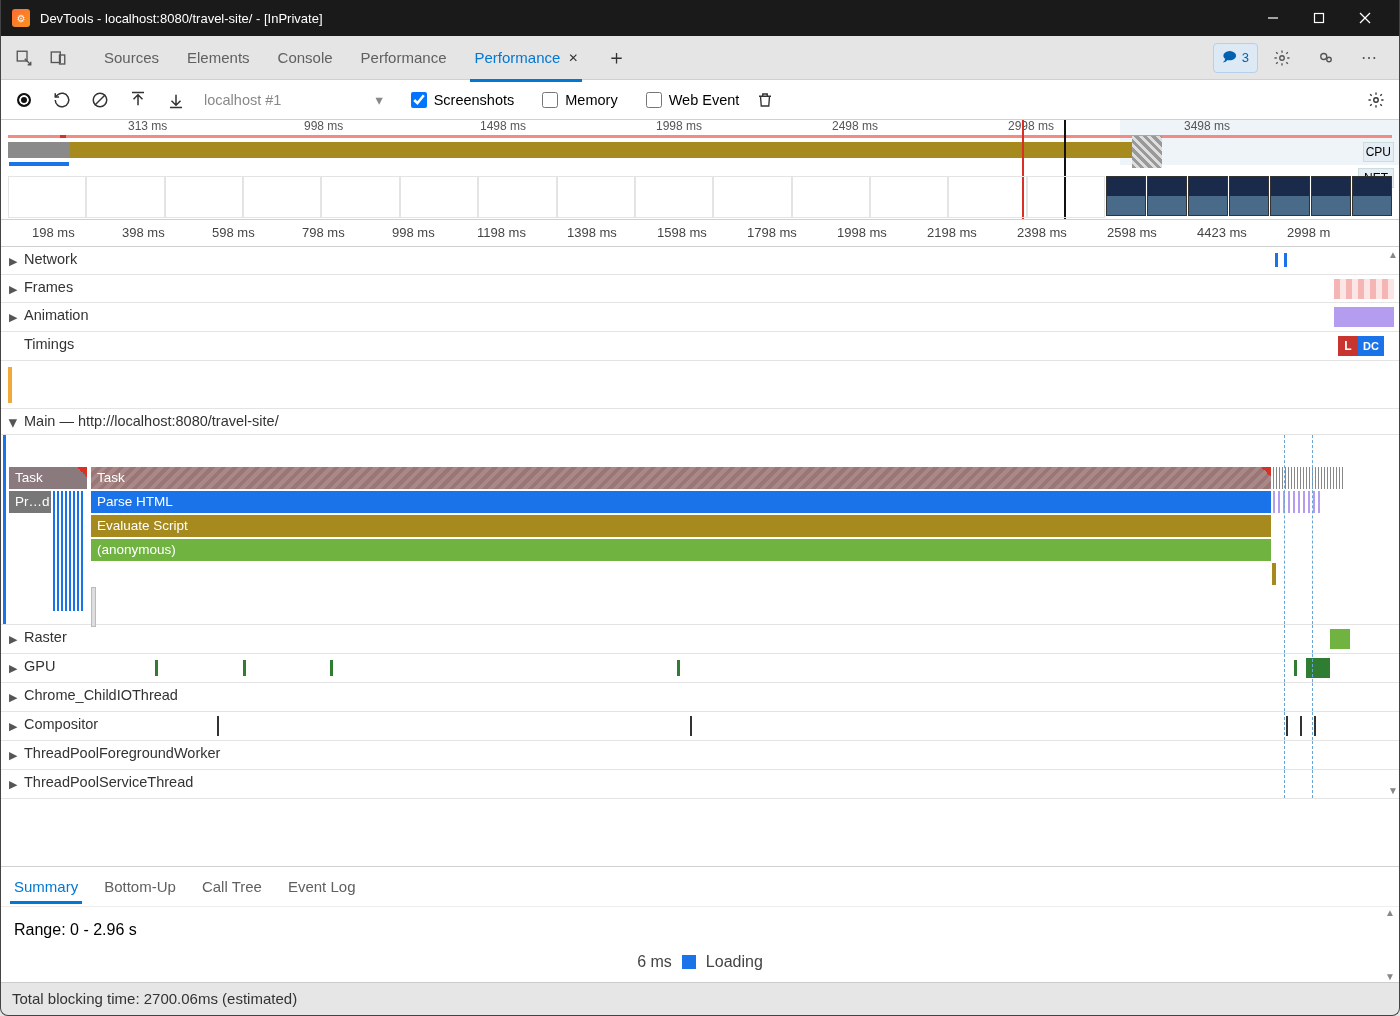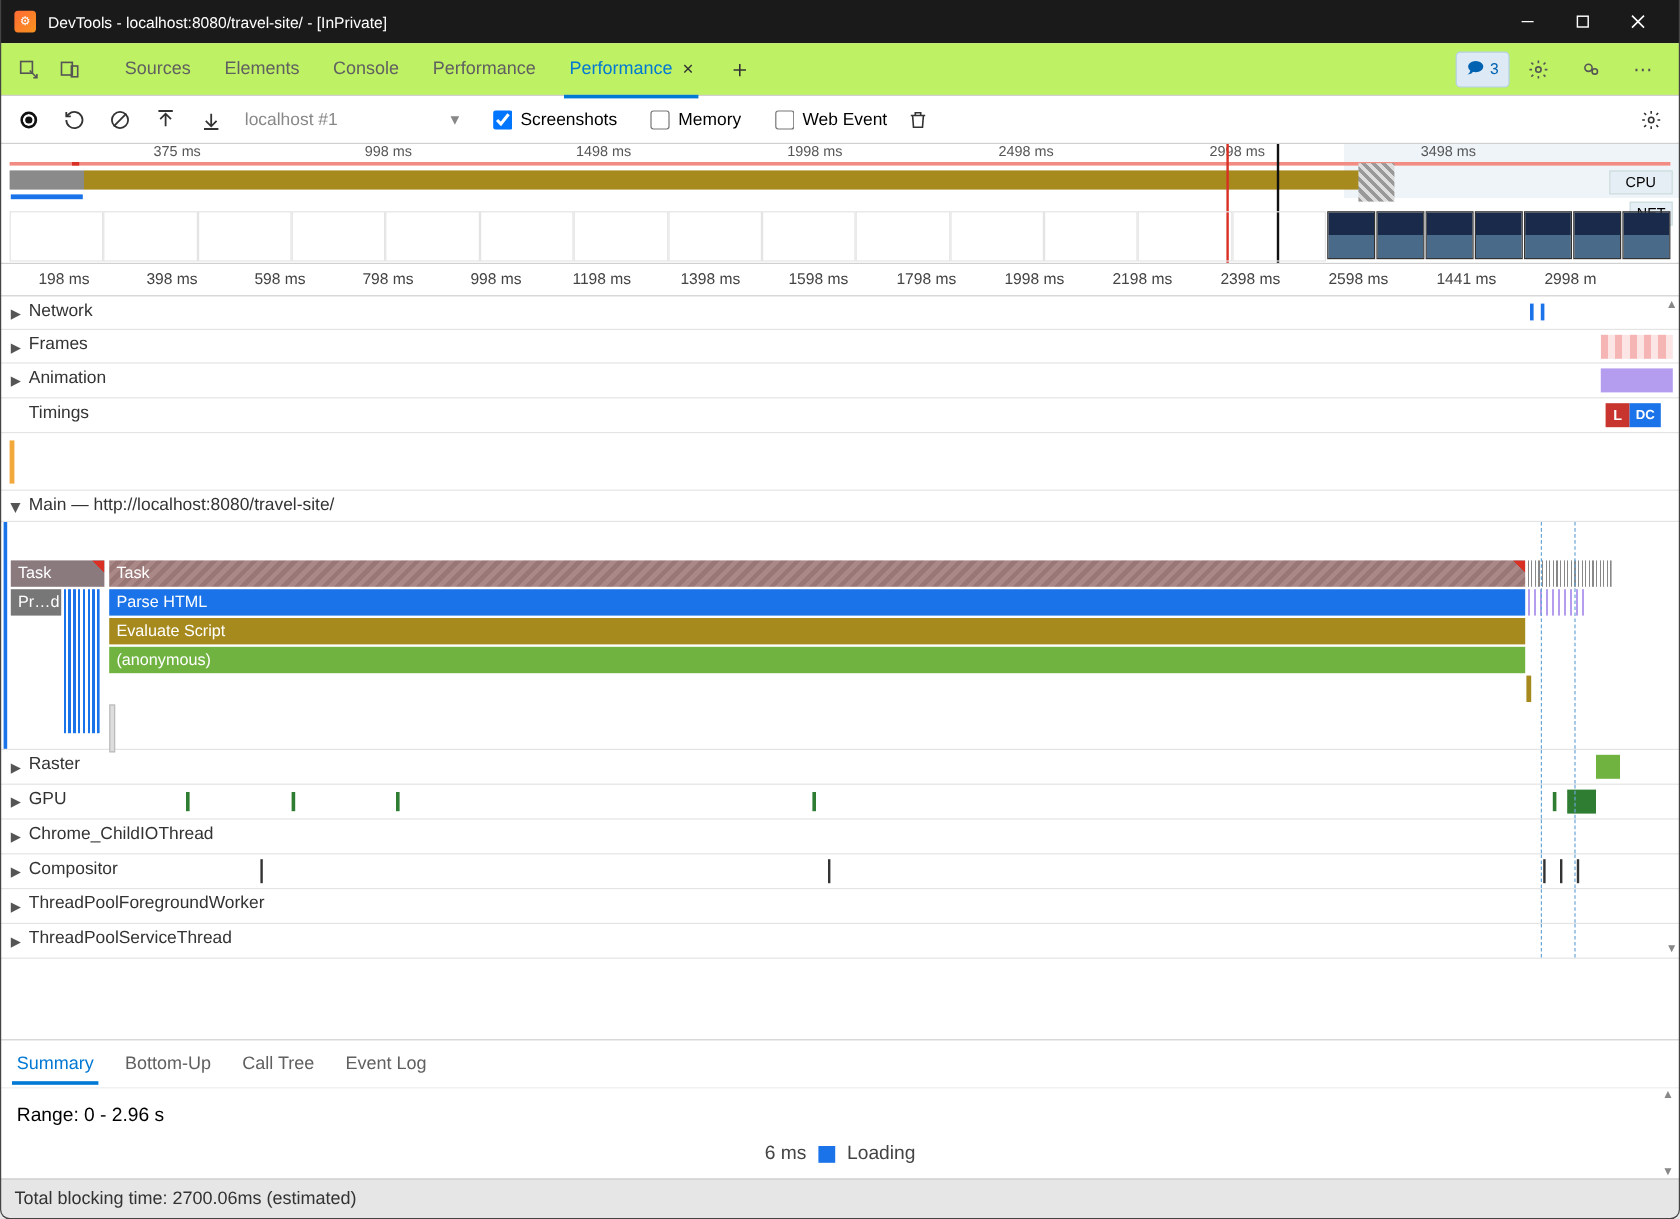"Sources" .tabstrip { background: #bef264 -> #e5e5e5 }
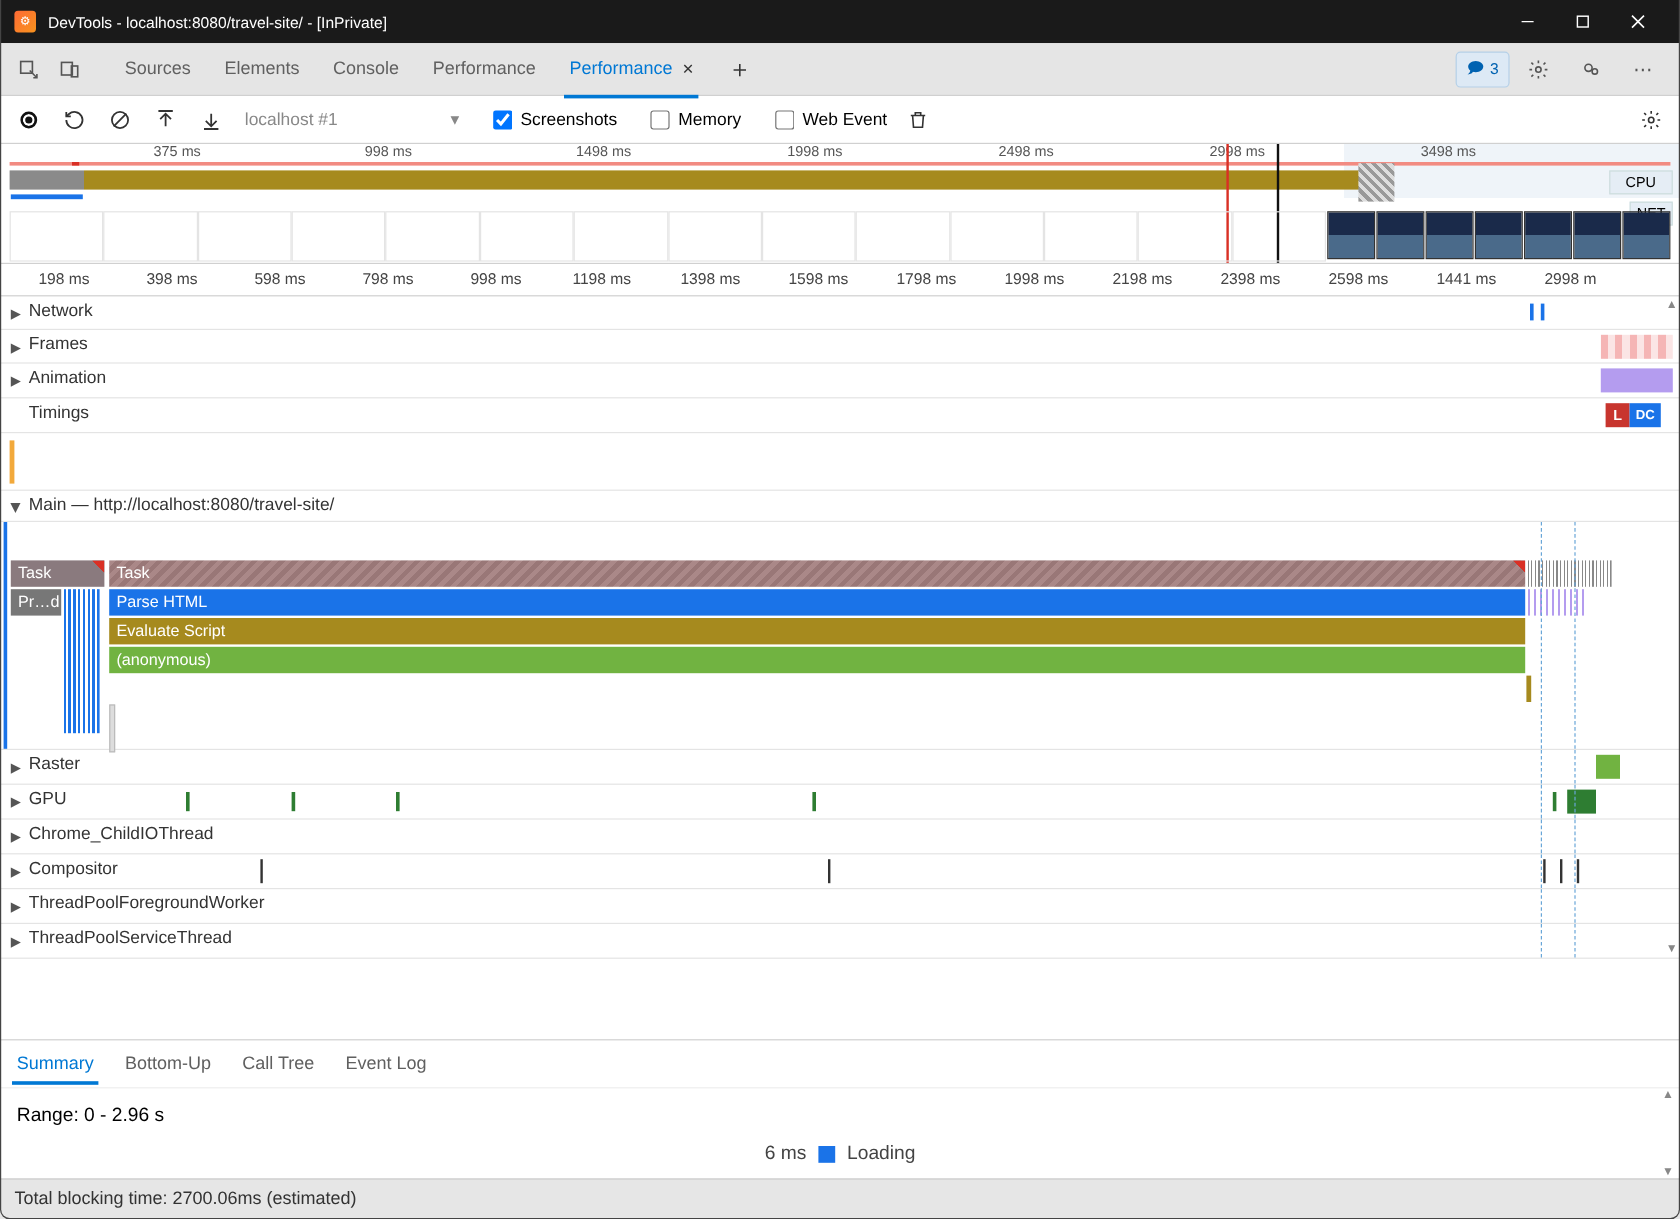"375 ms" span.ov-tick { text: 375 -> 313 }
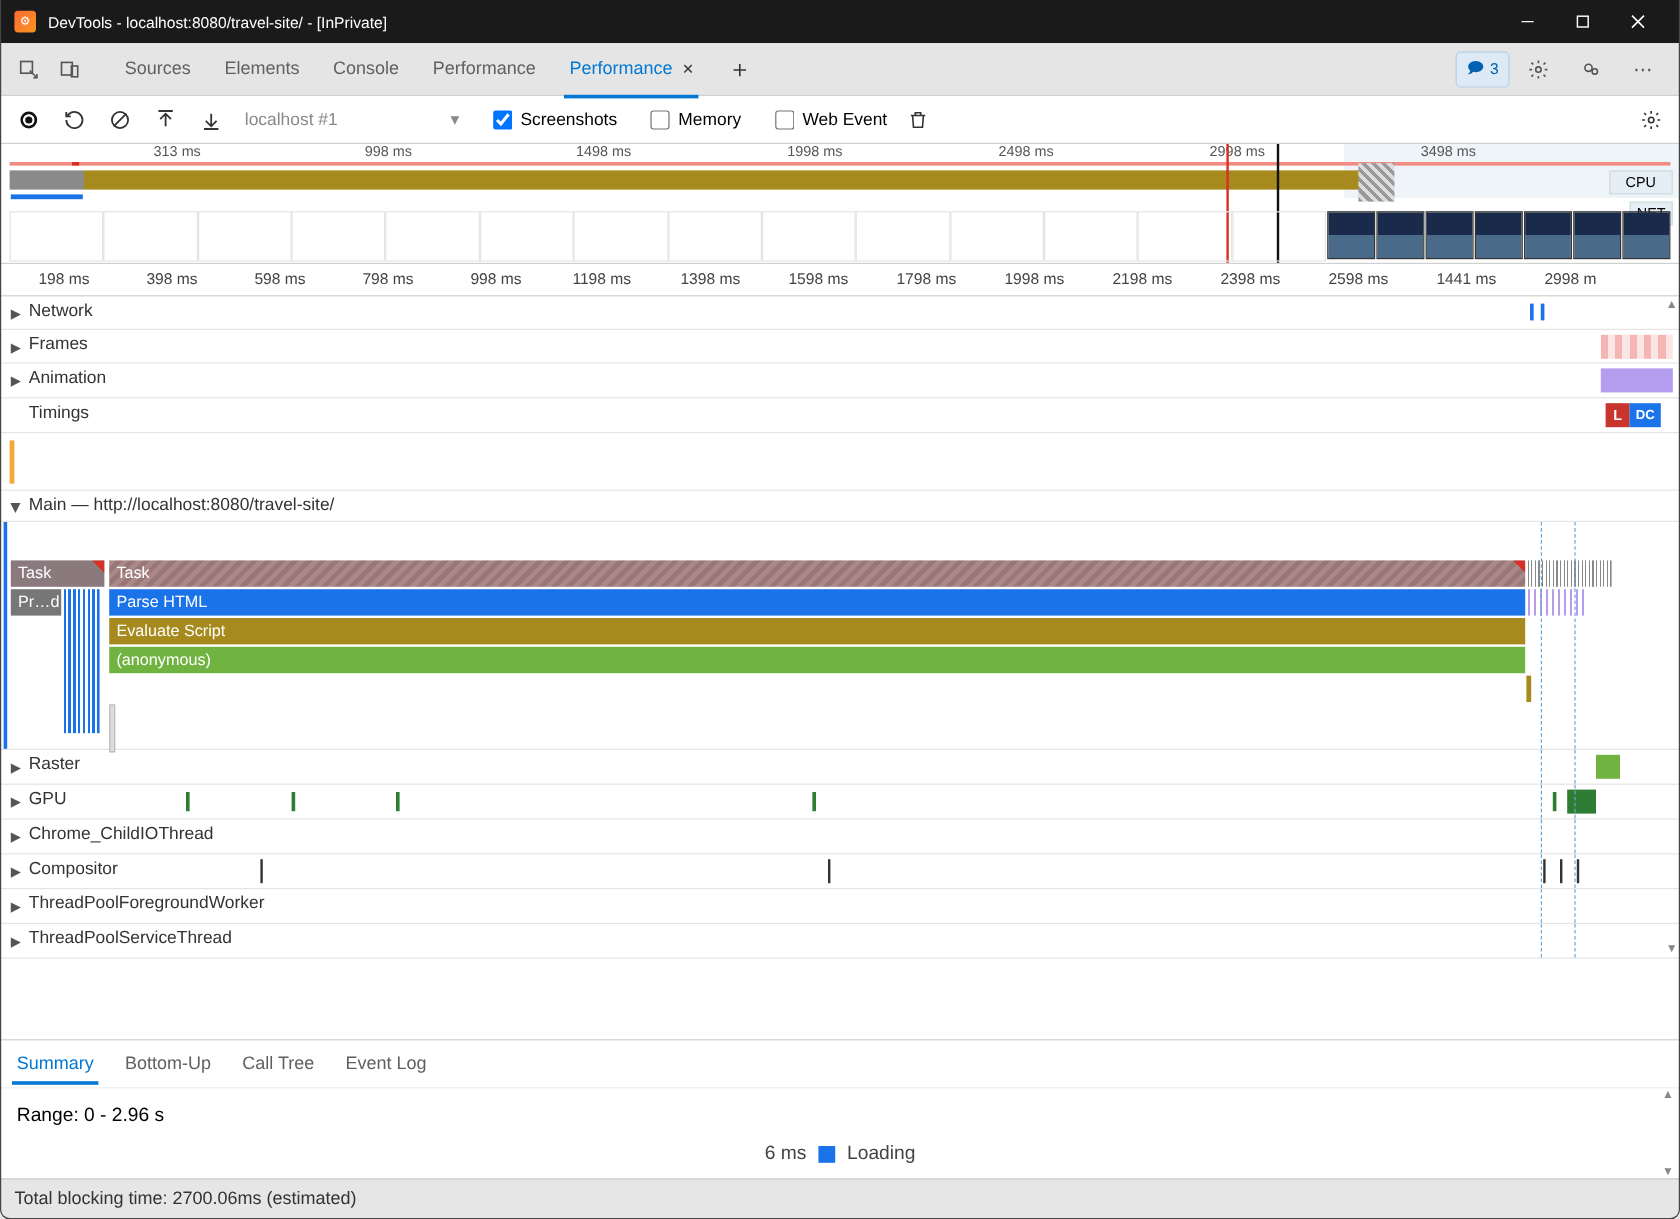"CPU" .ov-cpu-label { padding: 2px 13px -> 2px 2px }
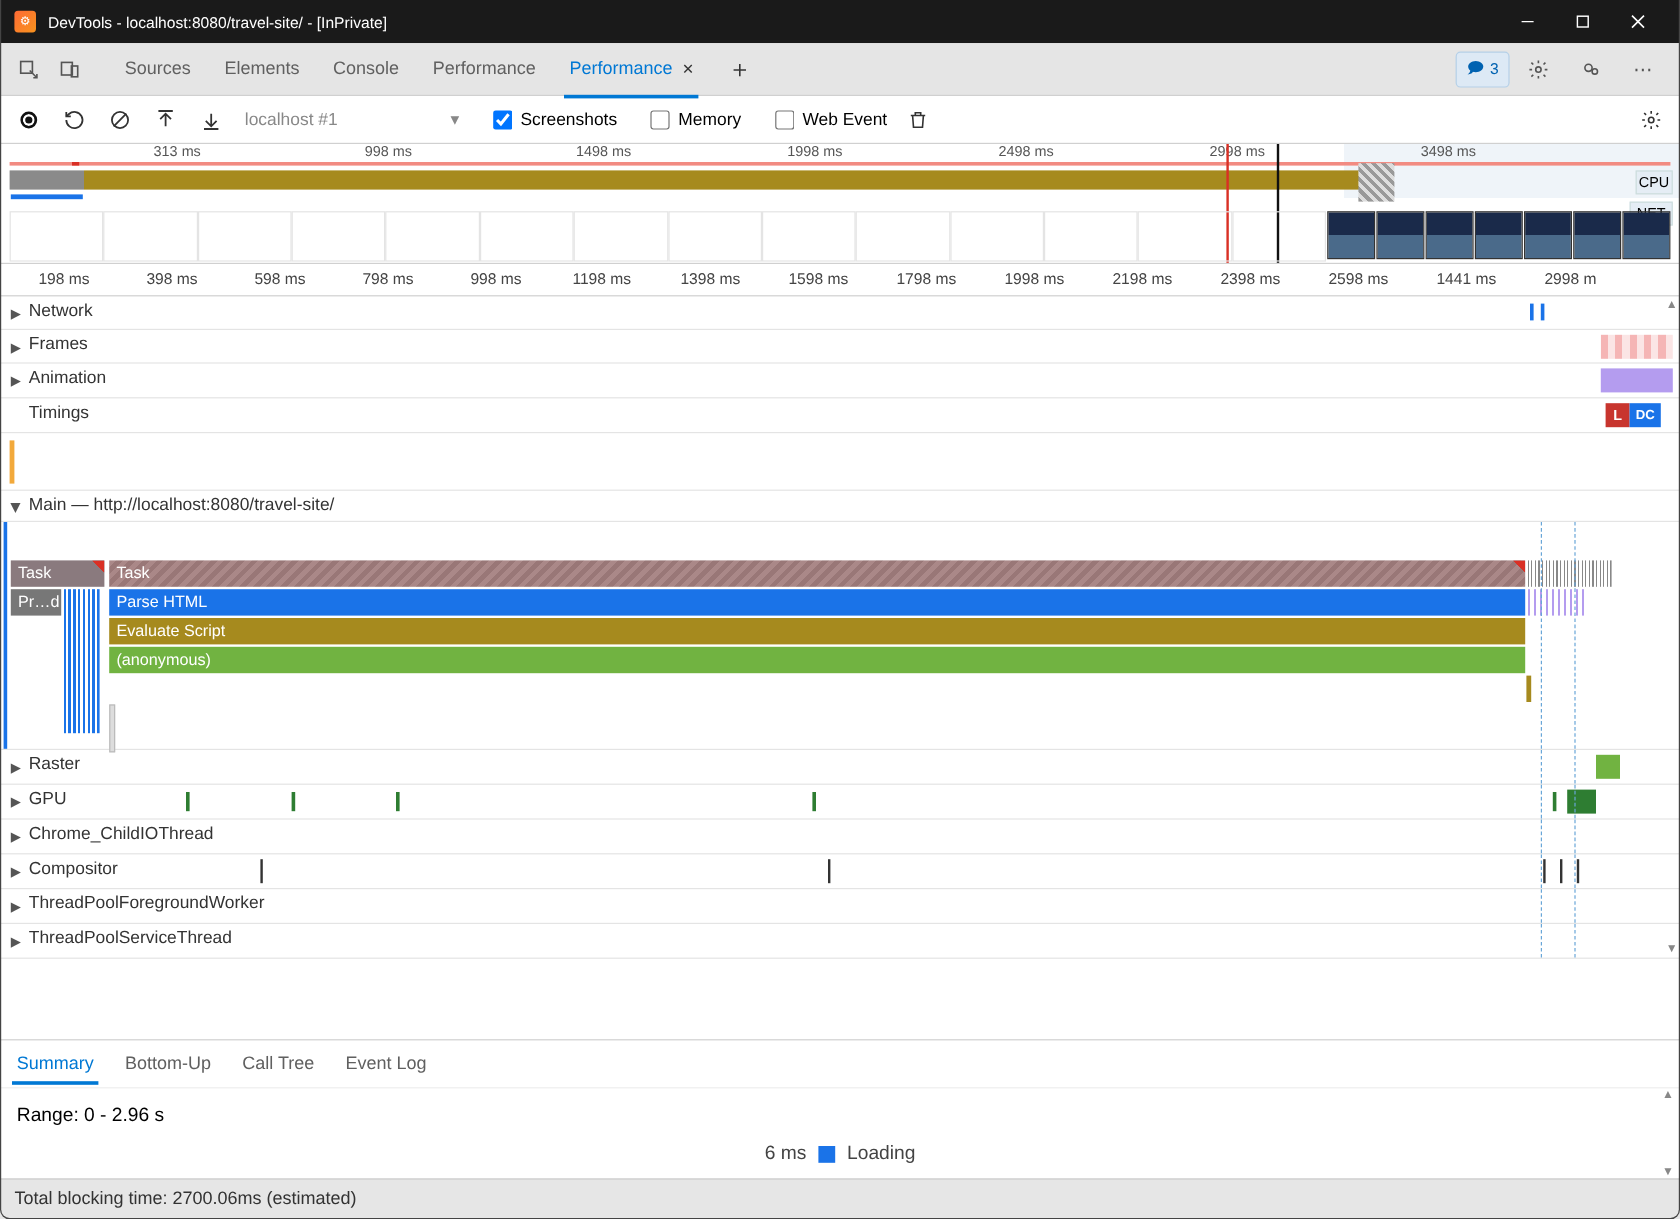"1441 ms" span.ruler-tick { text: 1441 -> 4423 }
